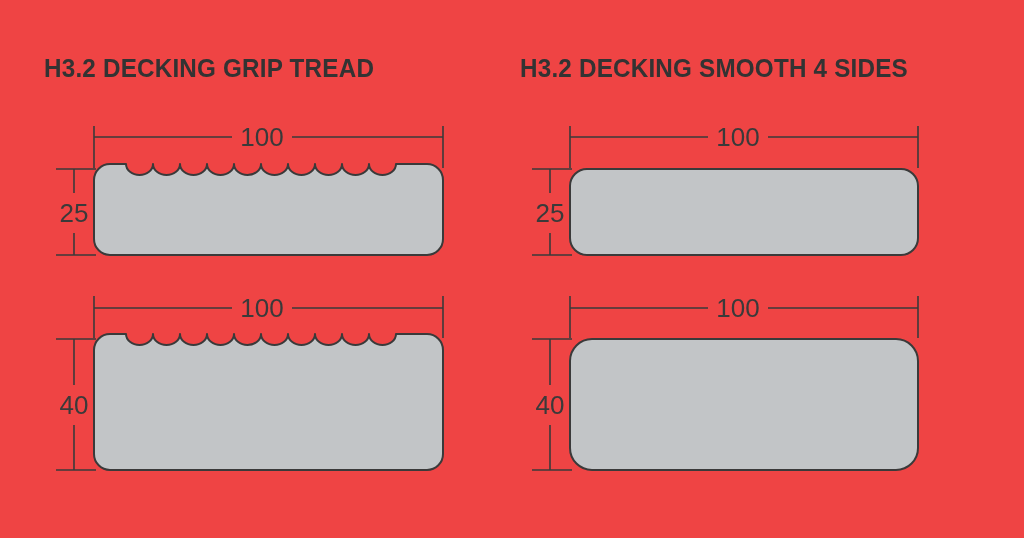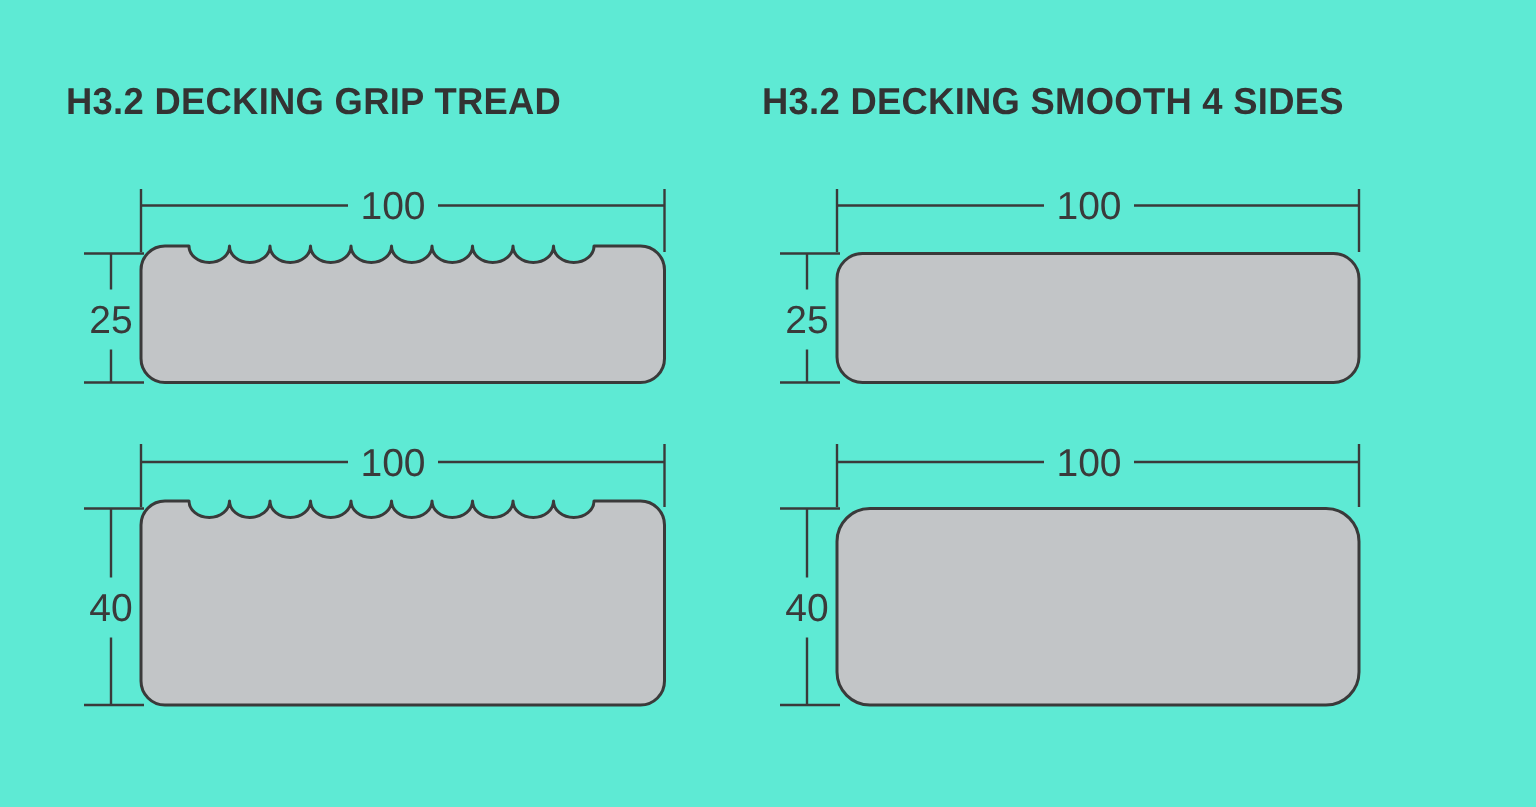"H3.2 DECKING GRIP TREAD" #stage { background: #5eead4 -> #ef4444 }
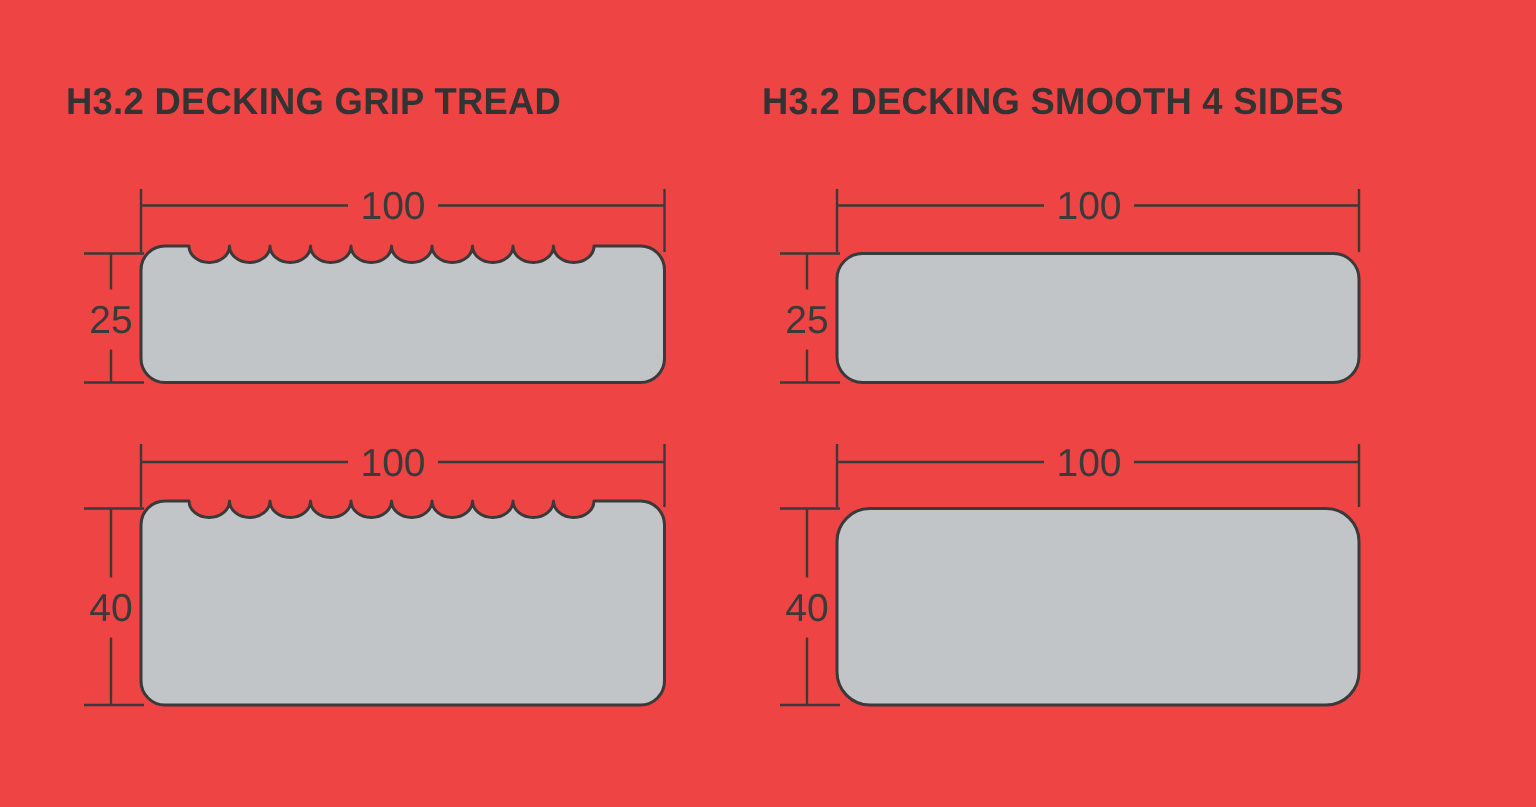"H3.2 DECKING SMOOTH 4 SIDES" #panel-right { left: 500px -> 512px }
